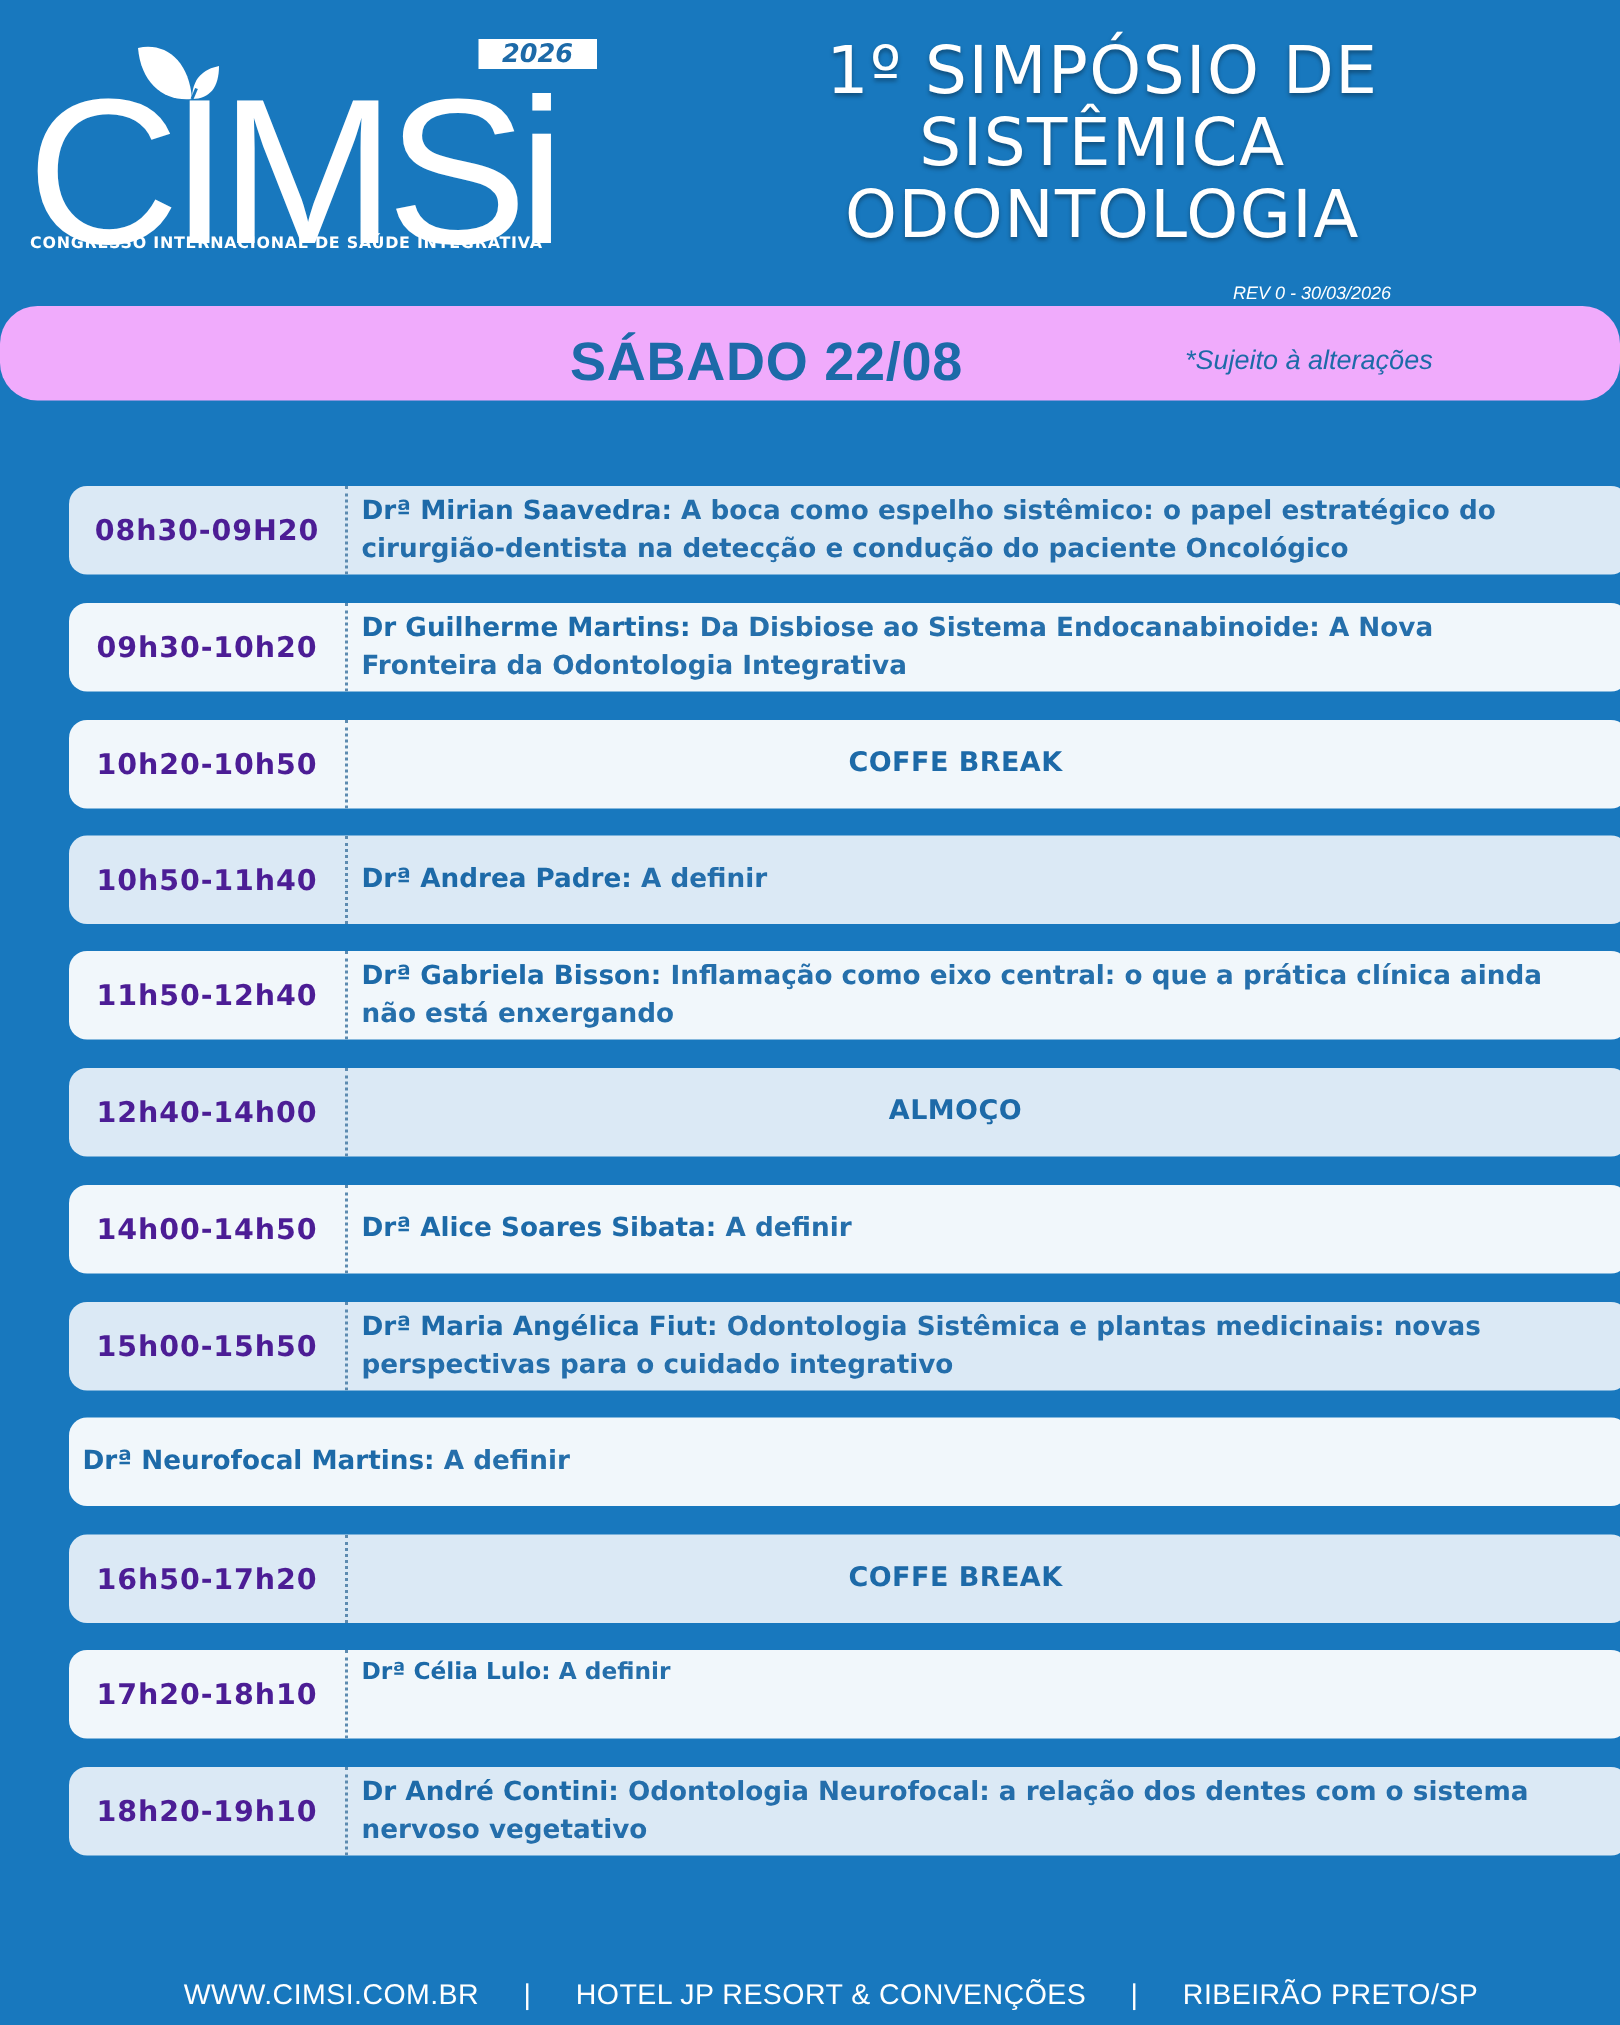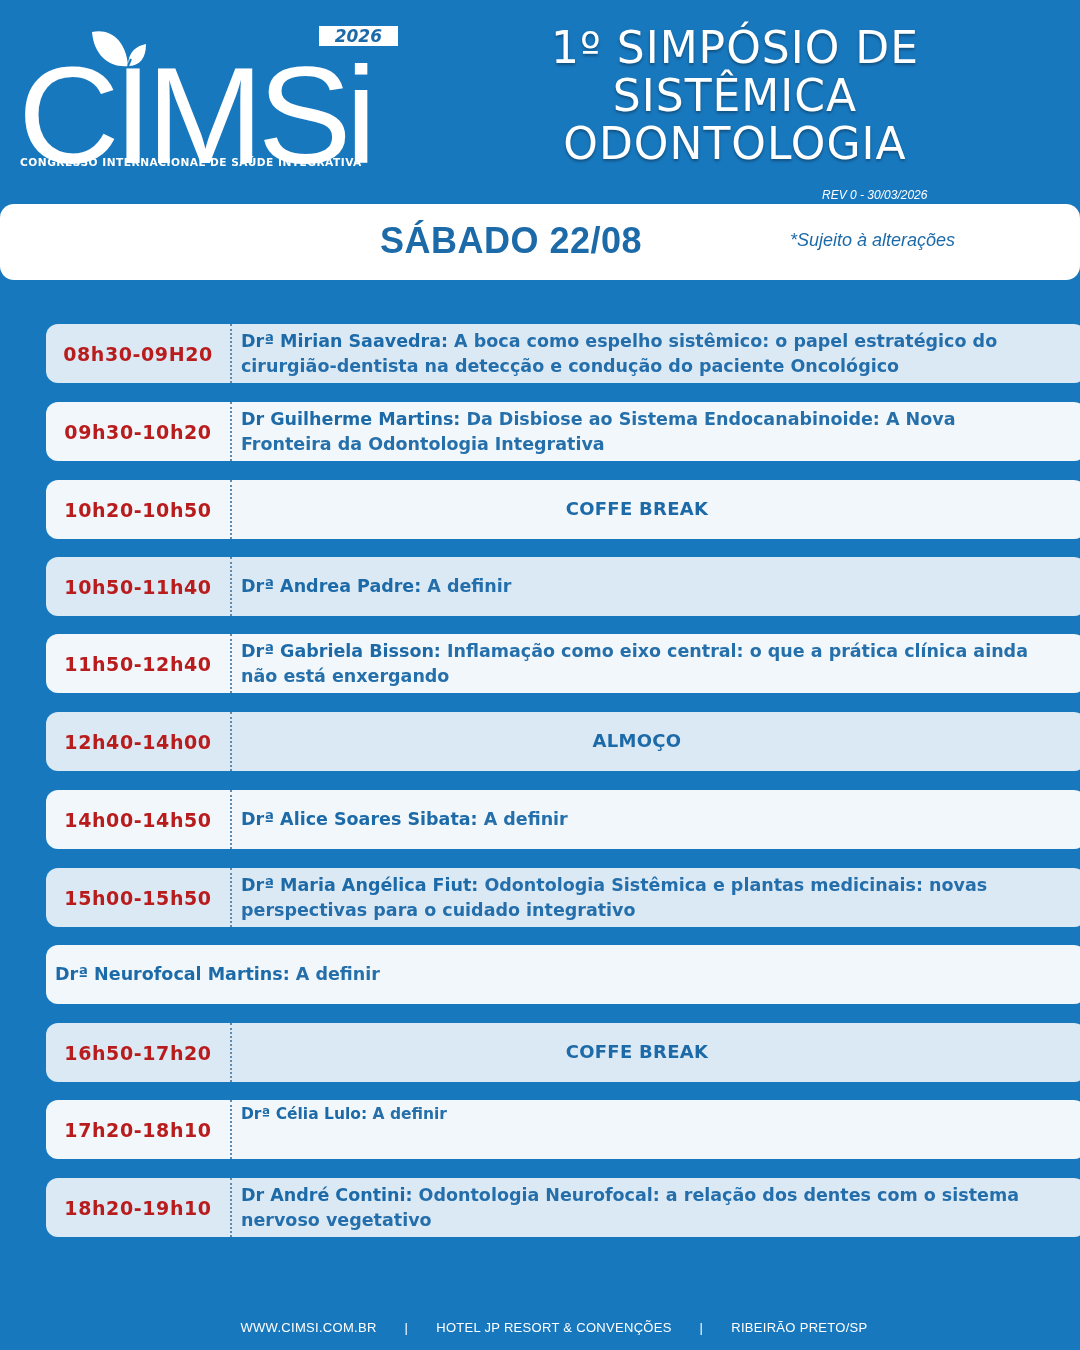"SÁBADO 22/08" .date-banner { background: #ffffff -> #f0abfc; border-radius: 14px -> 25px; height: 76px -> 63px }
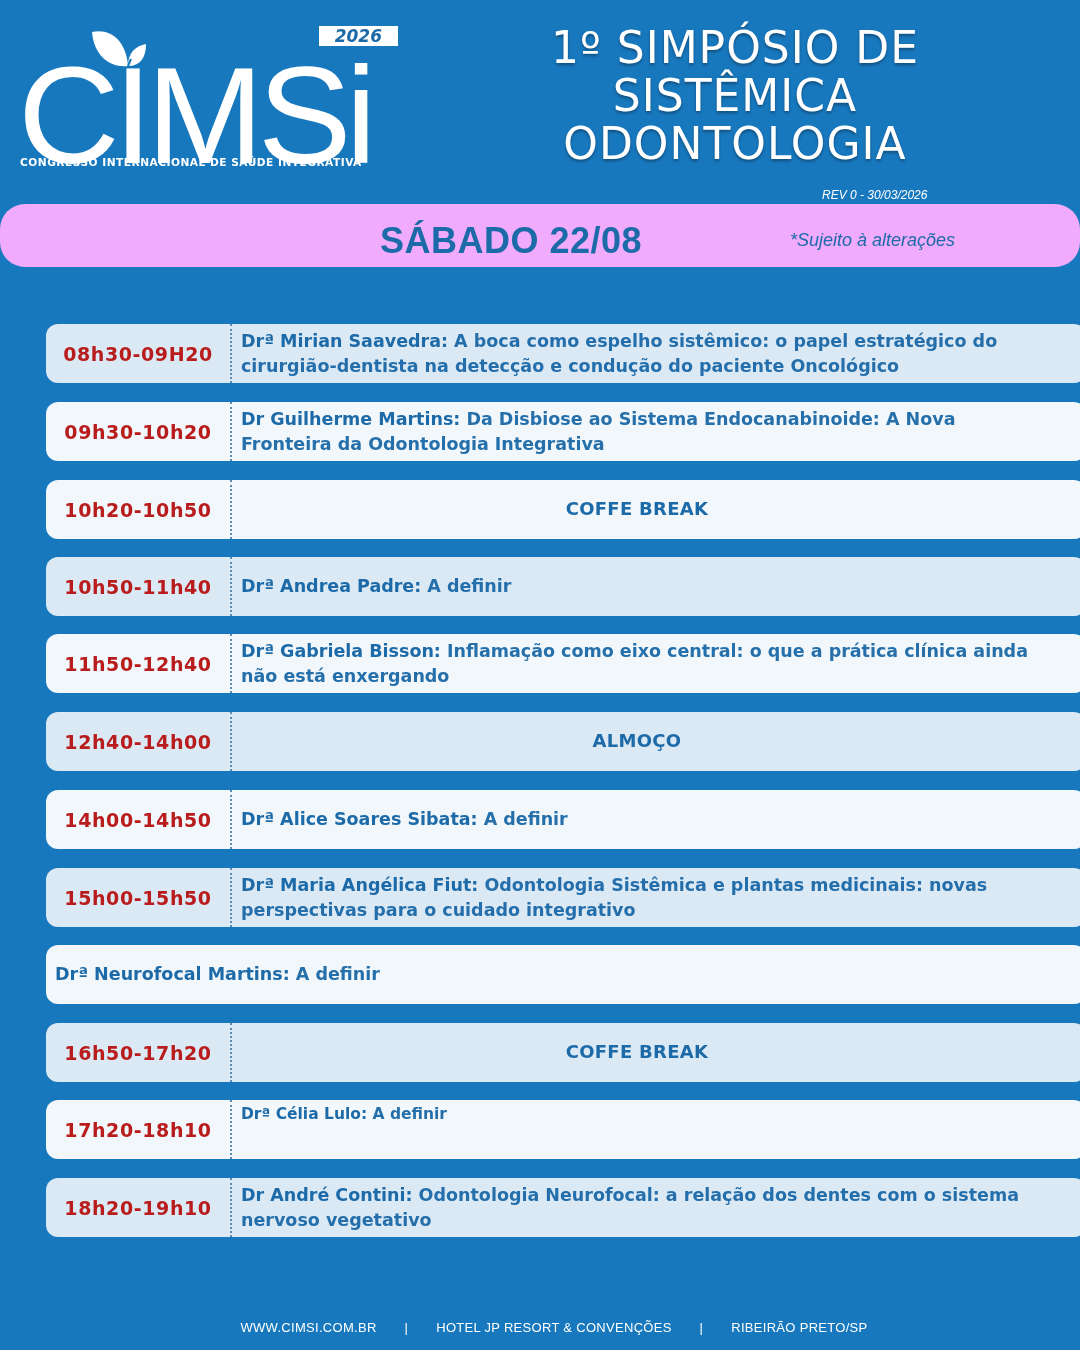"08h30-09H20" .time { color: #b91c1c -> #4c1d95 }
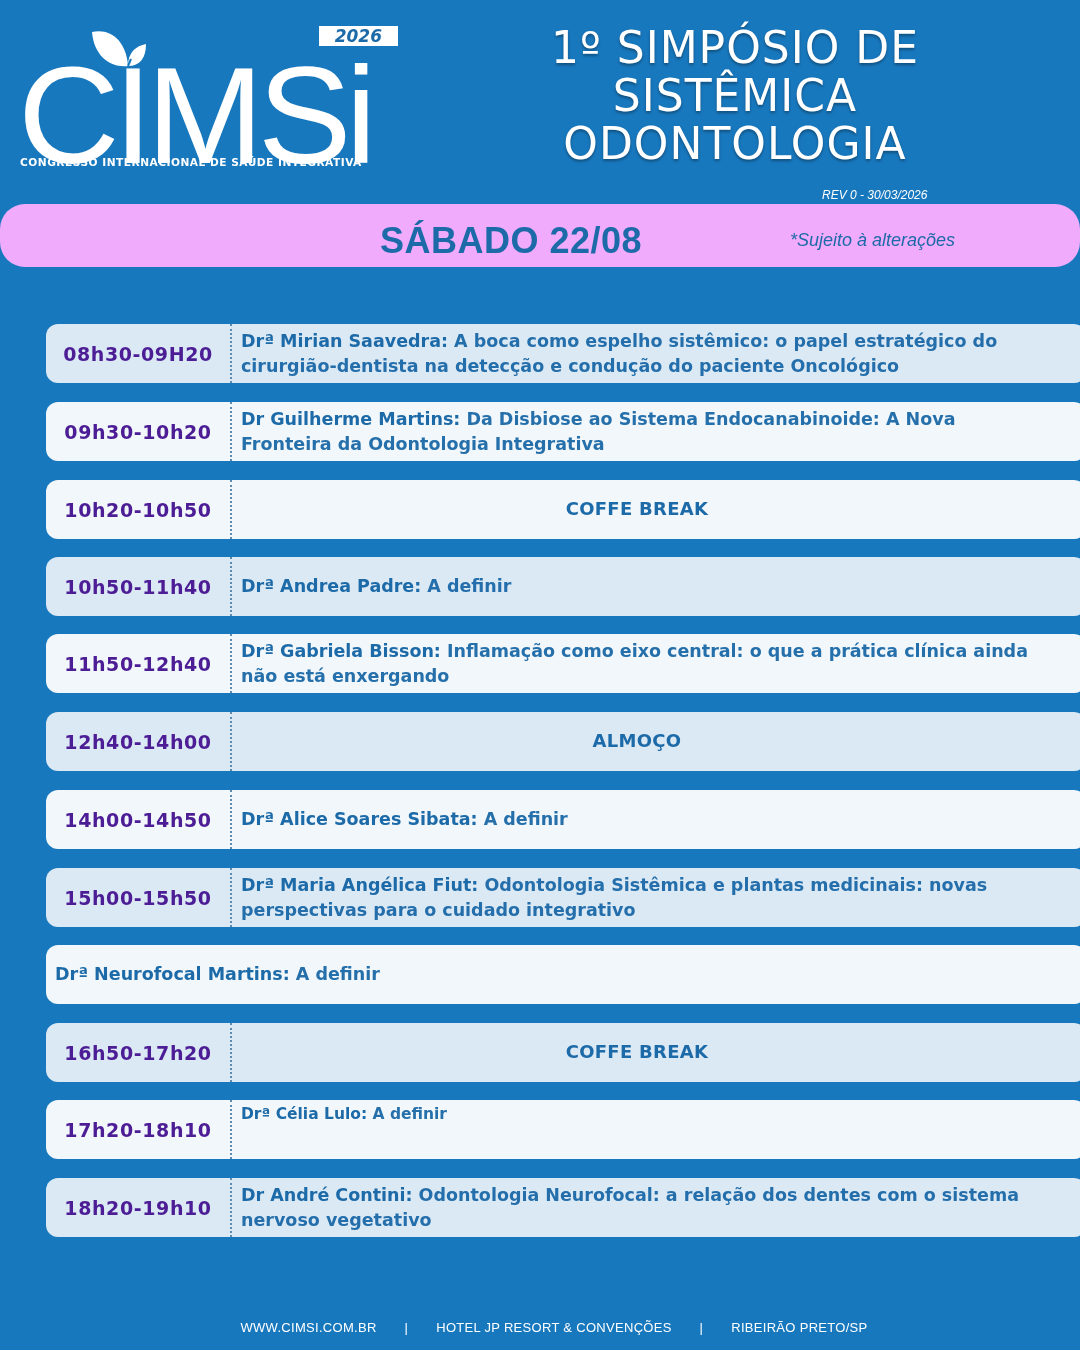"WWW.CIMSI.COM.BR | HOTEL JP RESORT" .footer { font-size: 13px -> 19px }
